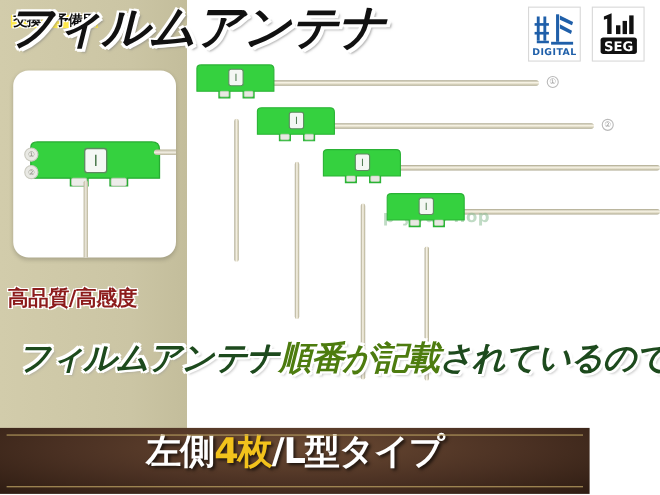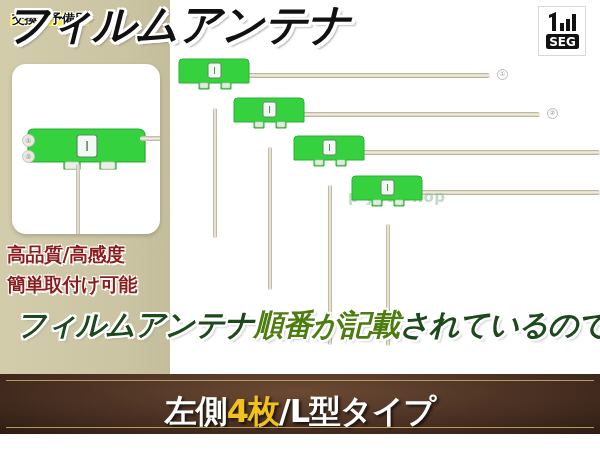"DIGITAL" div.logo-box { html: none -> <div> <svg> <g> <rect></rect> <rect></rect> <rect></rect> <rect></rect> <path></path> <rect></rect> <path></path> <path></path> <rect></rect> <text>DIGITAL</text> </g> </svg> </div> }
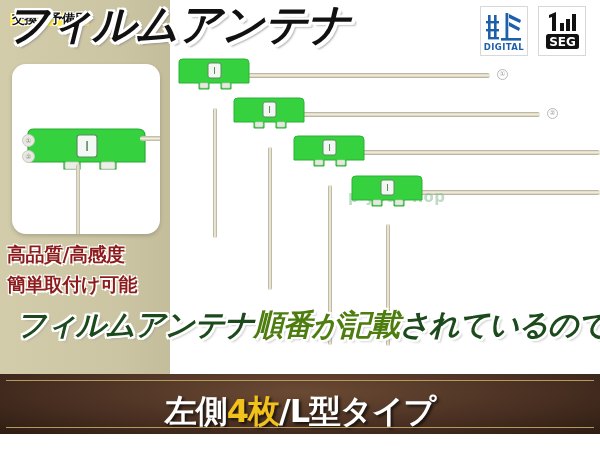"高品質/高感度" .feat { margin-top: none -> 16px }
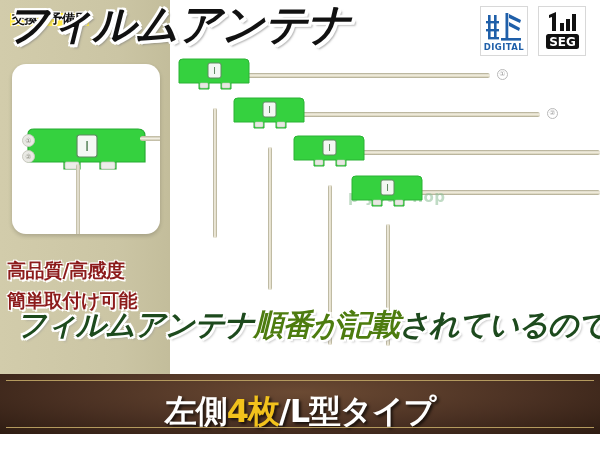"簡単取付け可能" div.feat { html: <div>簡単取付け可能</div> -> none }
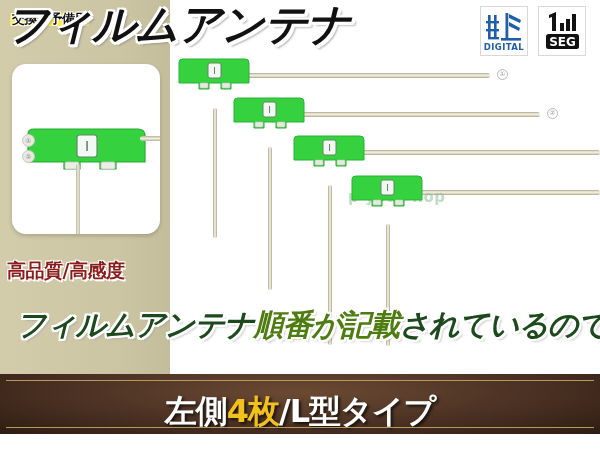"左側4枚/L型タイプ" .banner { align-items: flex-end -> flex-start; bottom: 16px -> 1px; width: 600px -> 536px }
